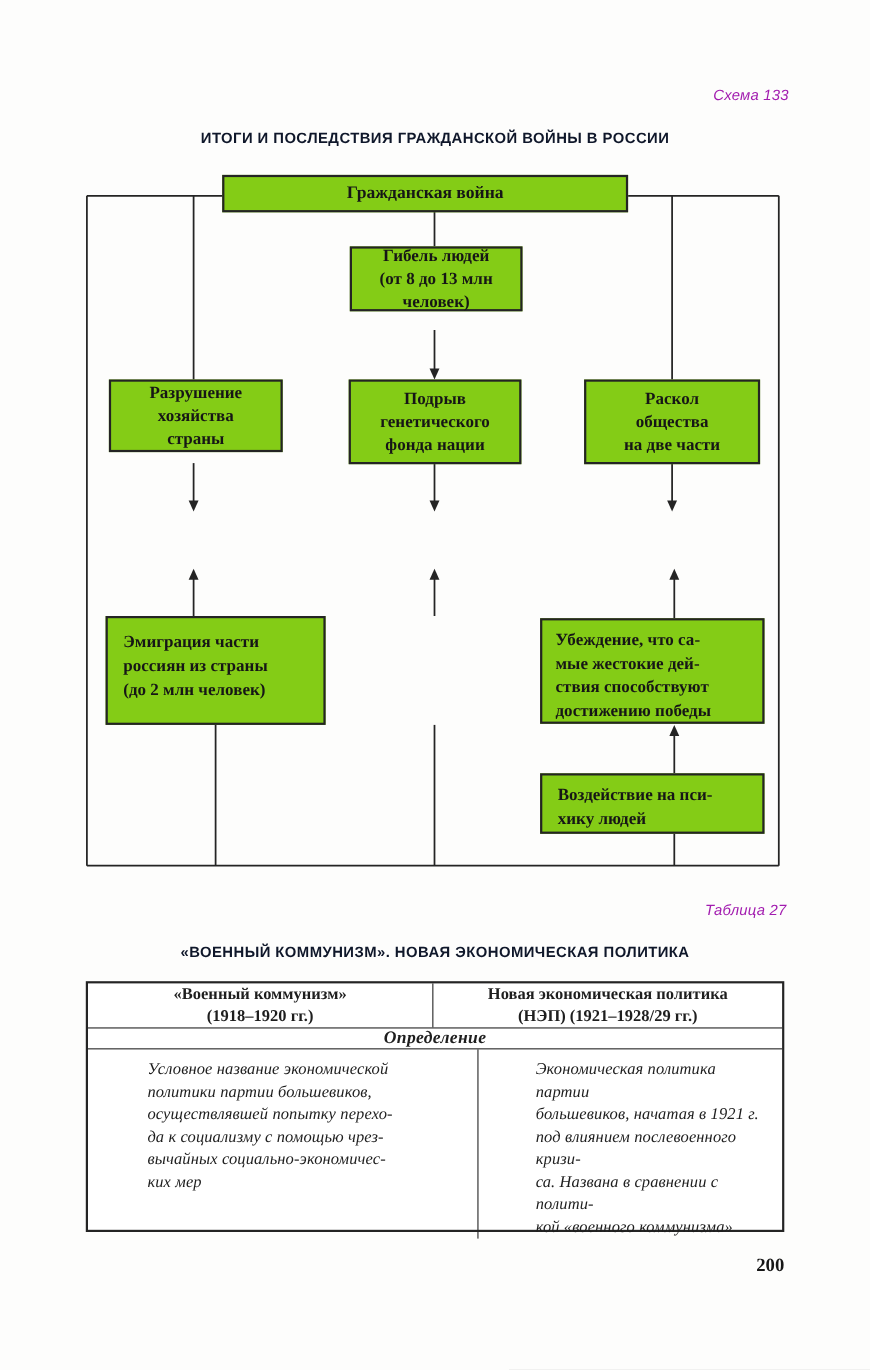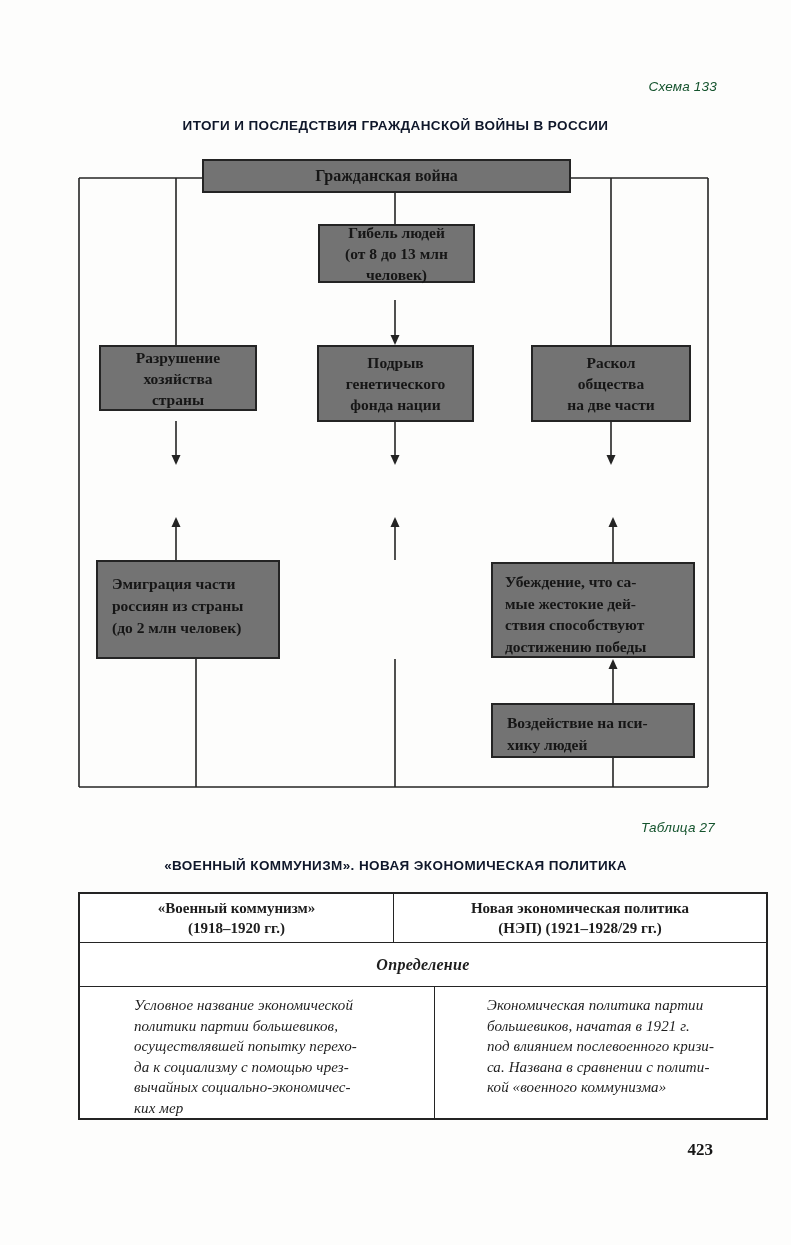"Схема 133" .lbl-italic { color: #14532d -> #a21caf }
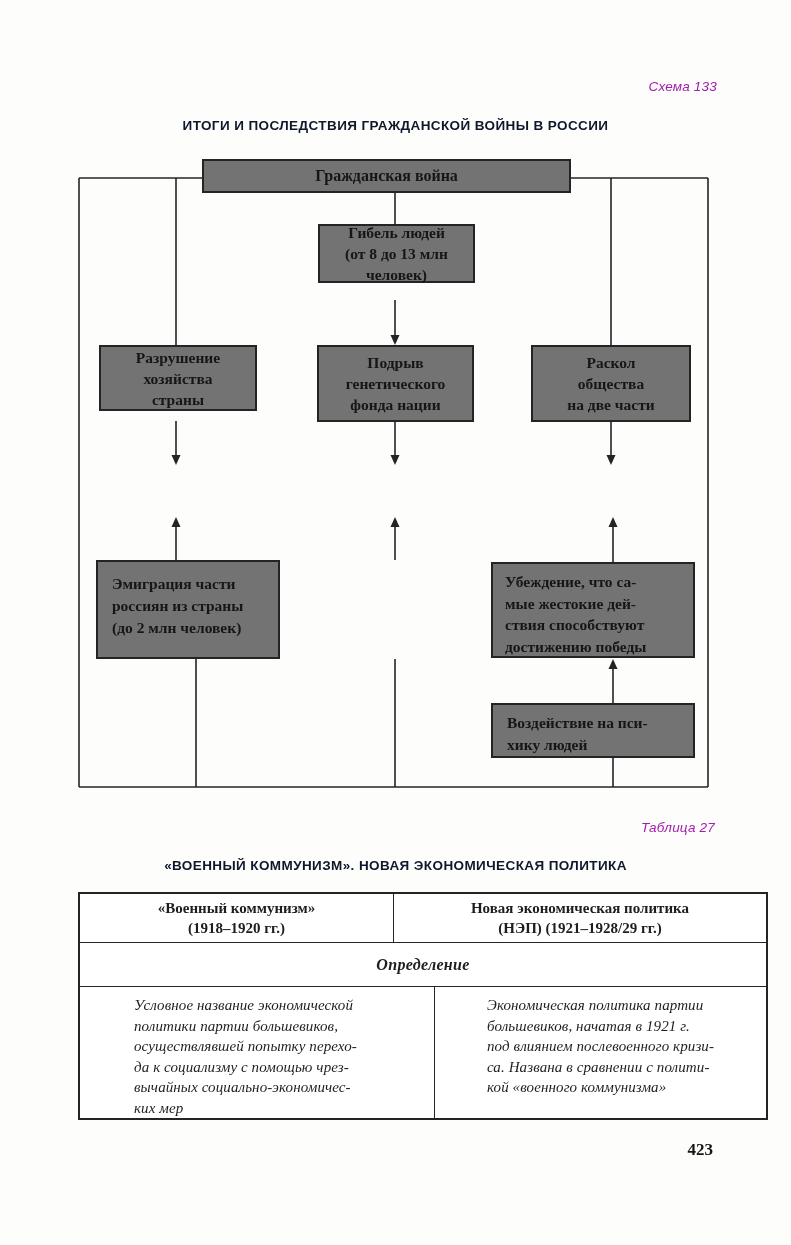"Гражданская война" .box { background: #737373 -> #84cc16 }
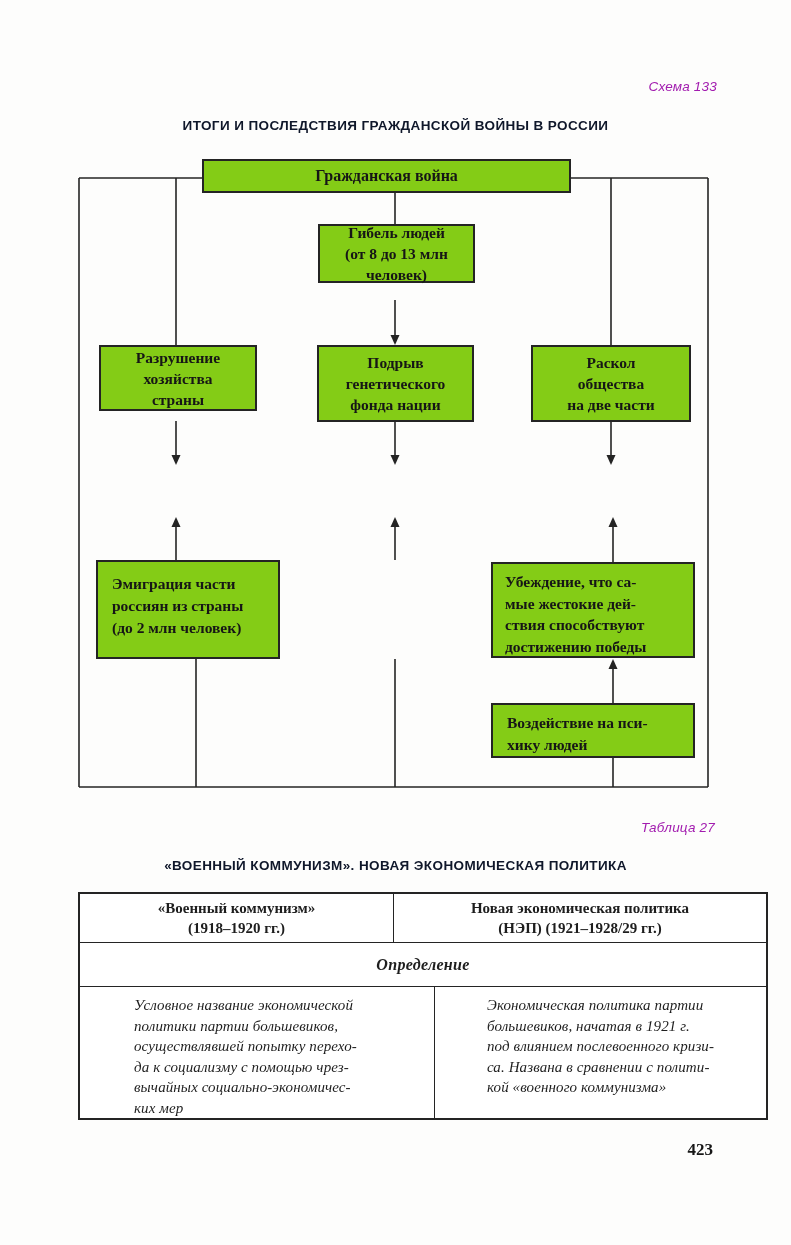"Эмиграция части" div.box { width: 184px -> 200px }
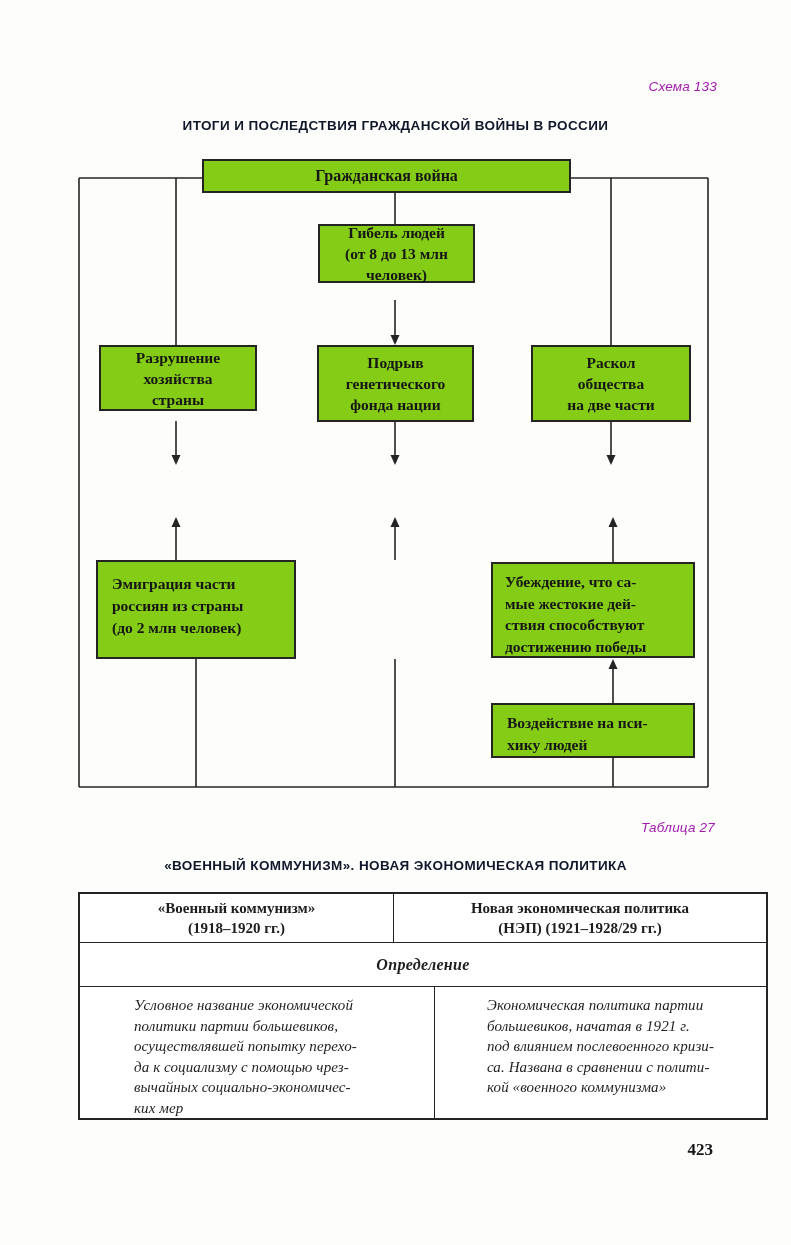"«Военный коммунизм»" .ttable { width: 690px -> 635px }
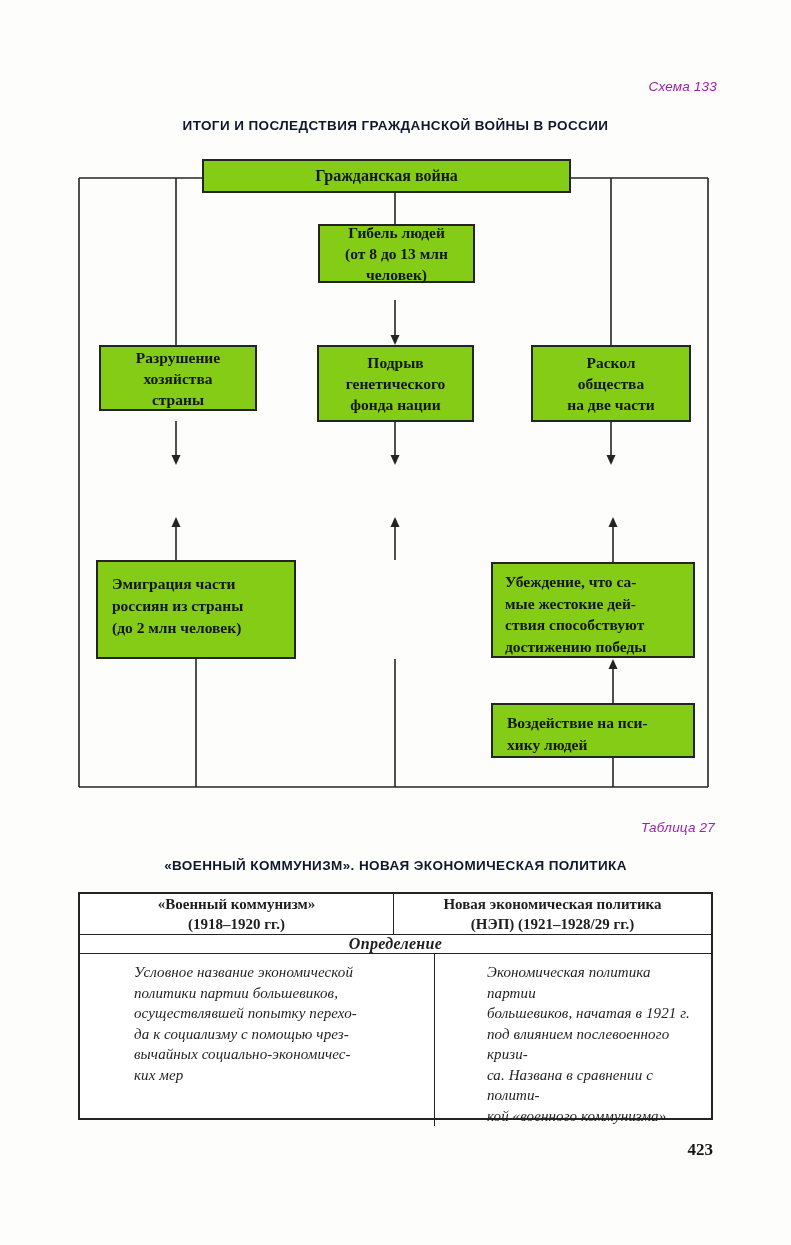"423" div.pagenum { text: 423 -> 200 }
